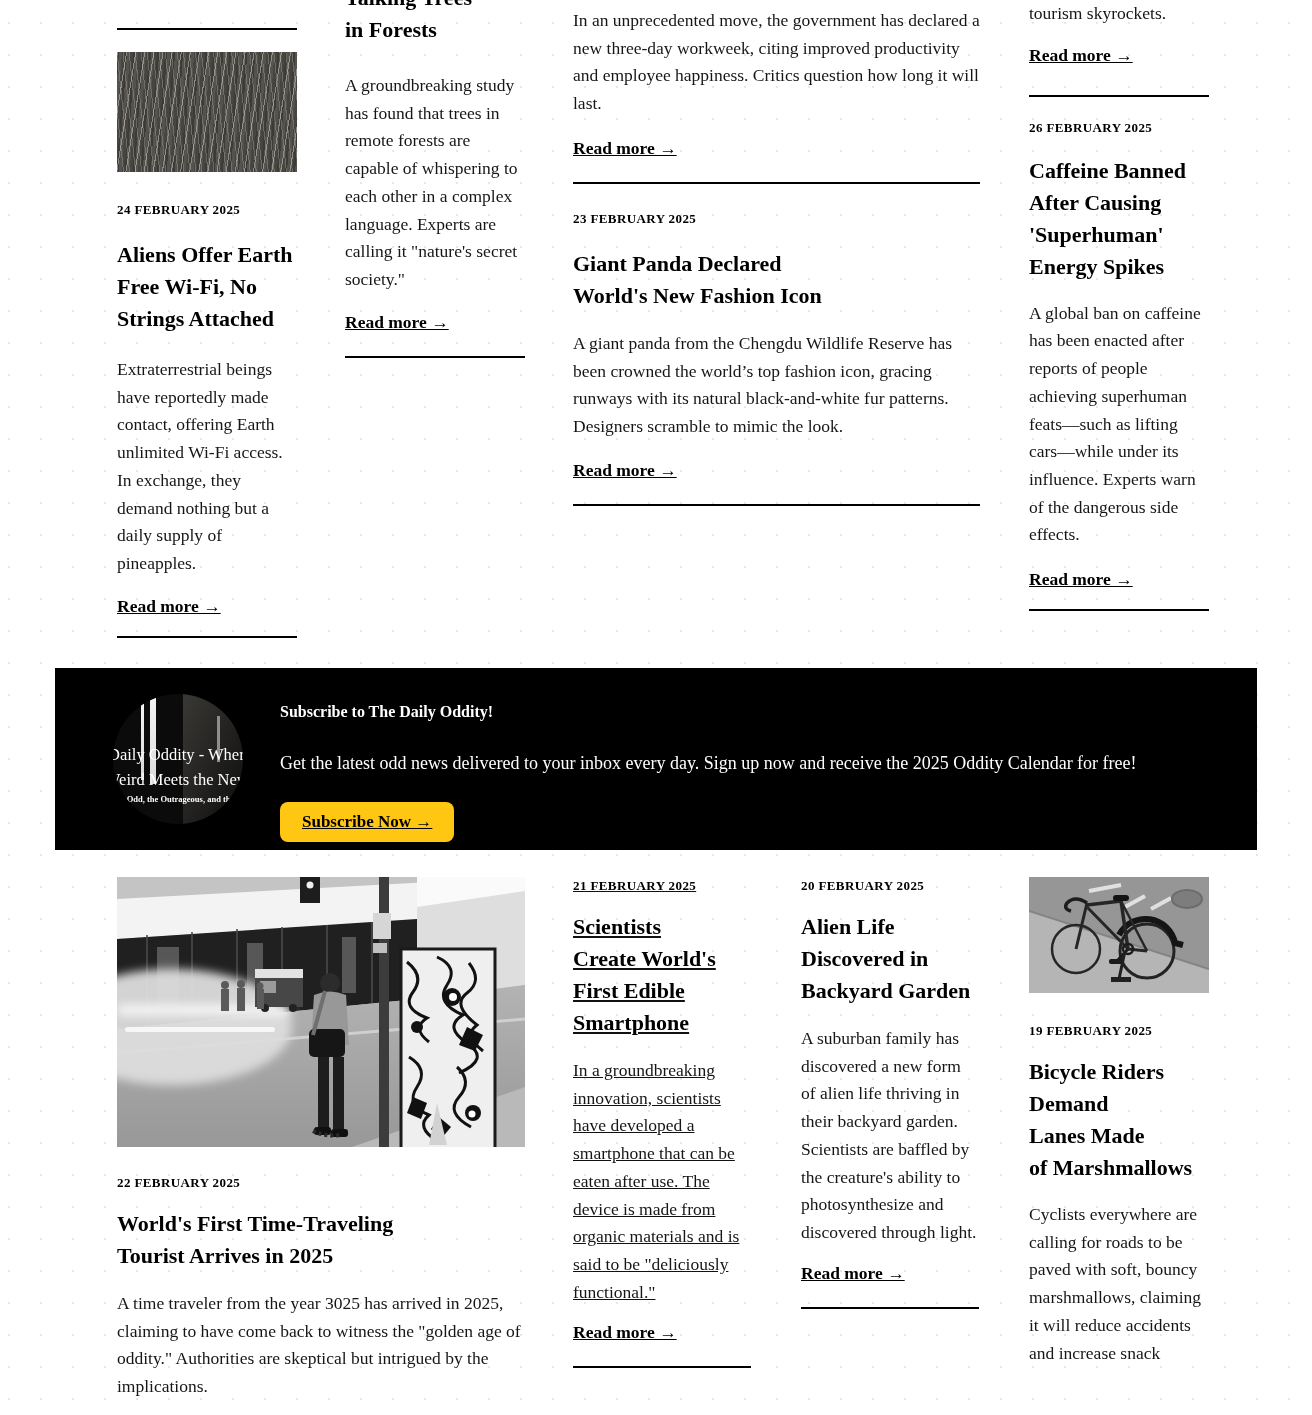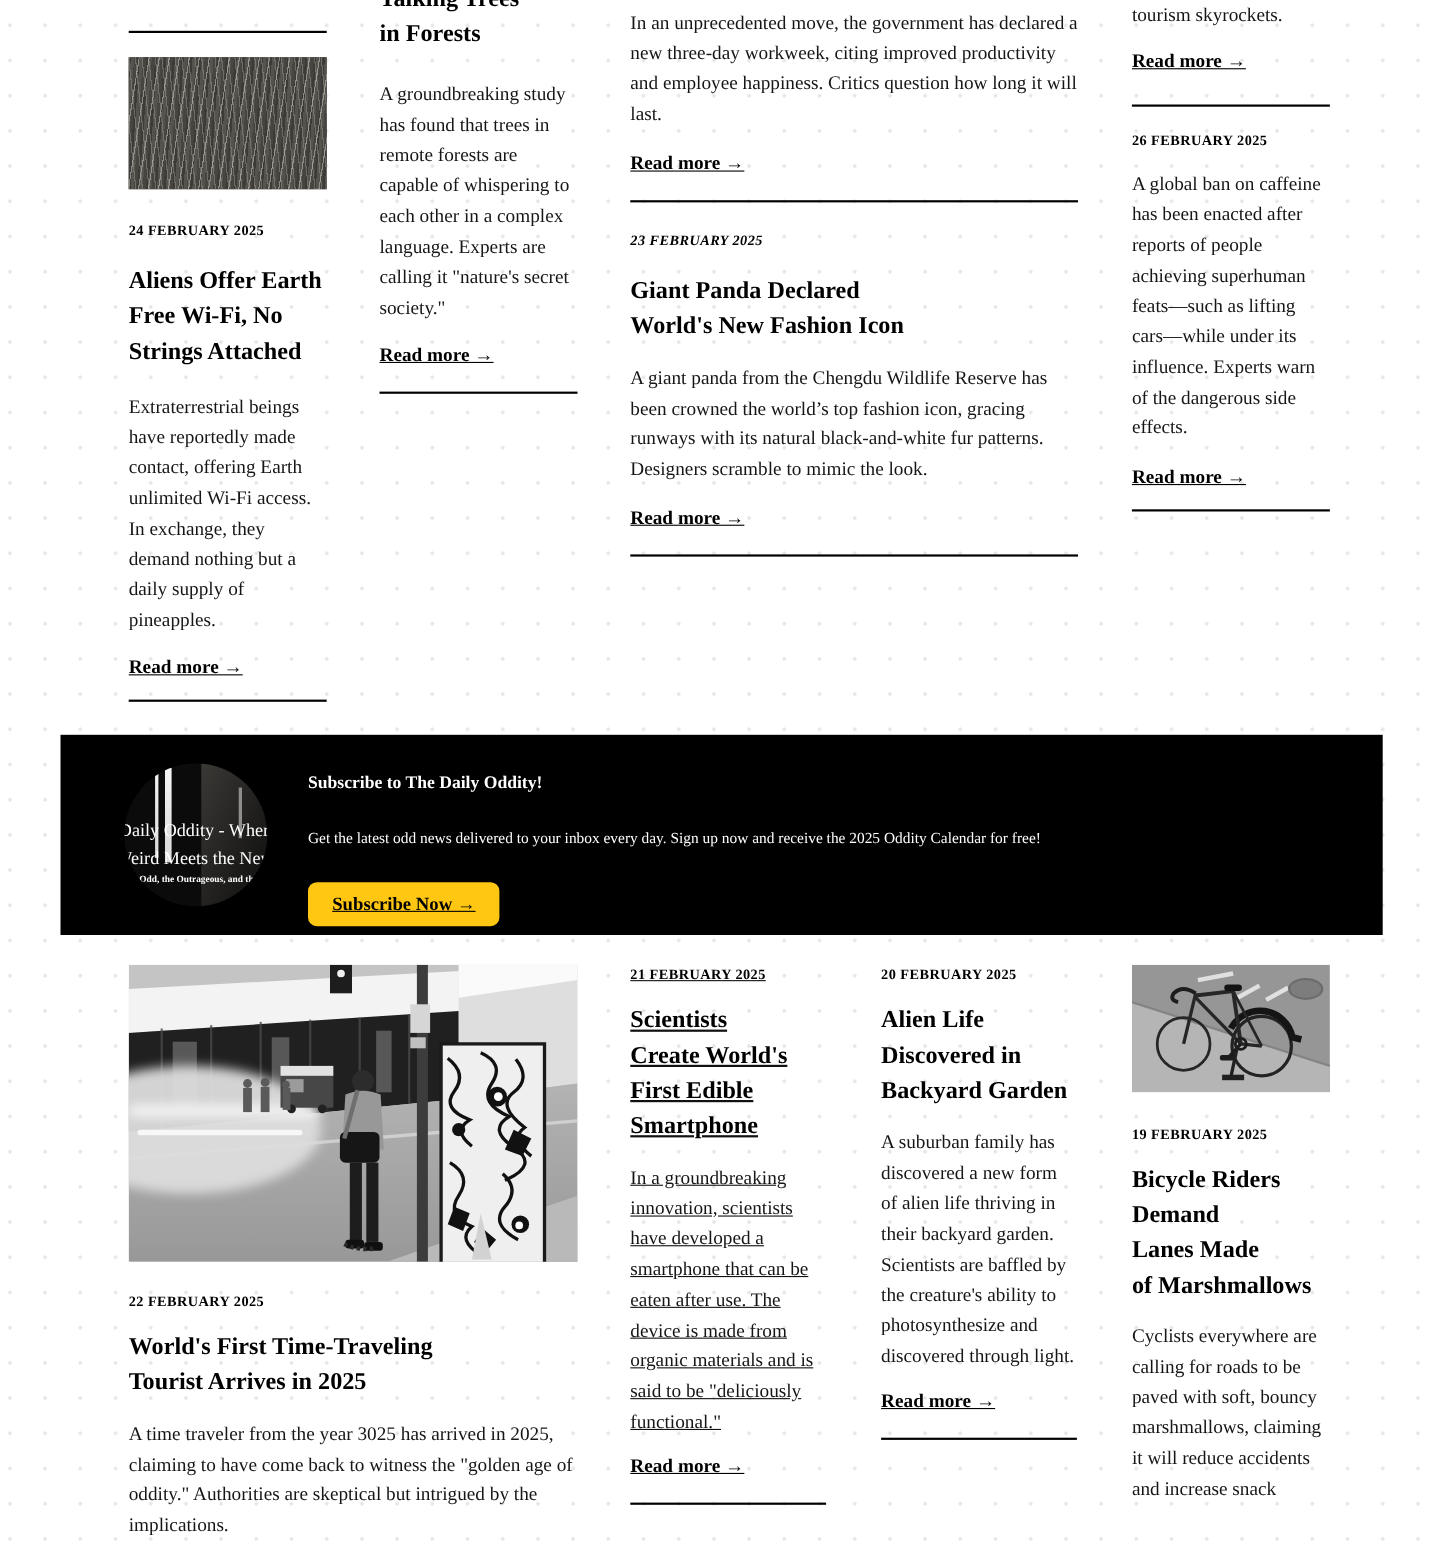"Caffeine Banned" div.title { html: none -> <div>Caffeine Banned After Causing 'Superhuman' Energy Spikes</div> }
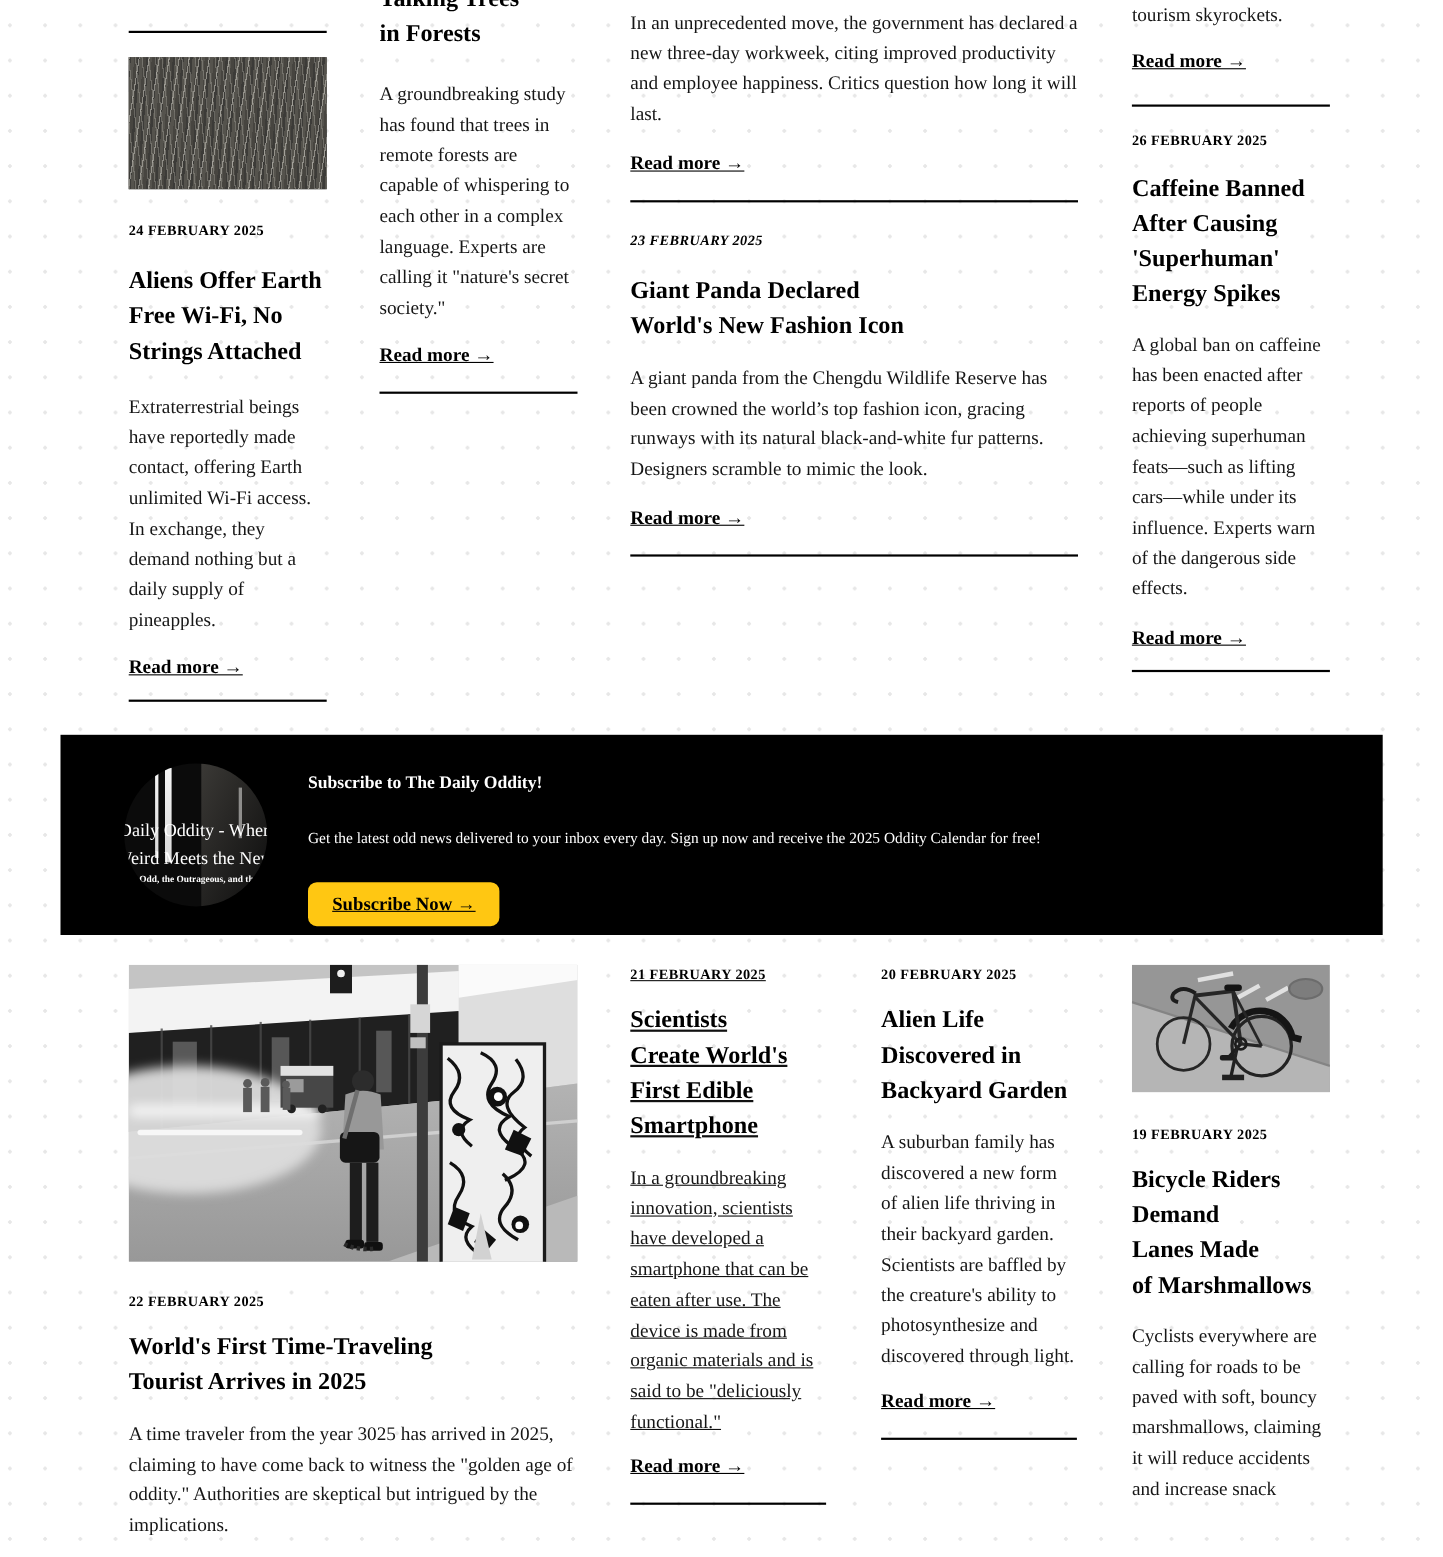"23 FEBRUARY 2025" div.date { font-style: italic -> none }
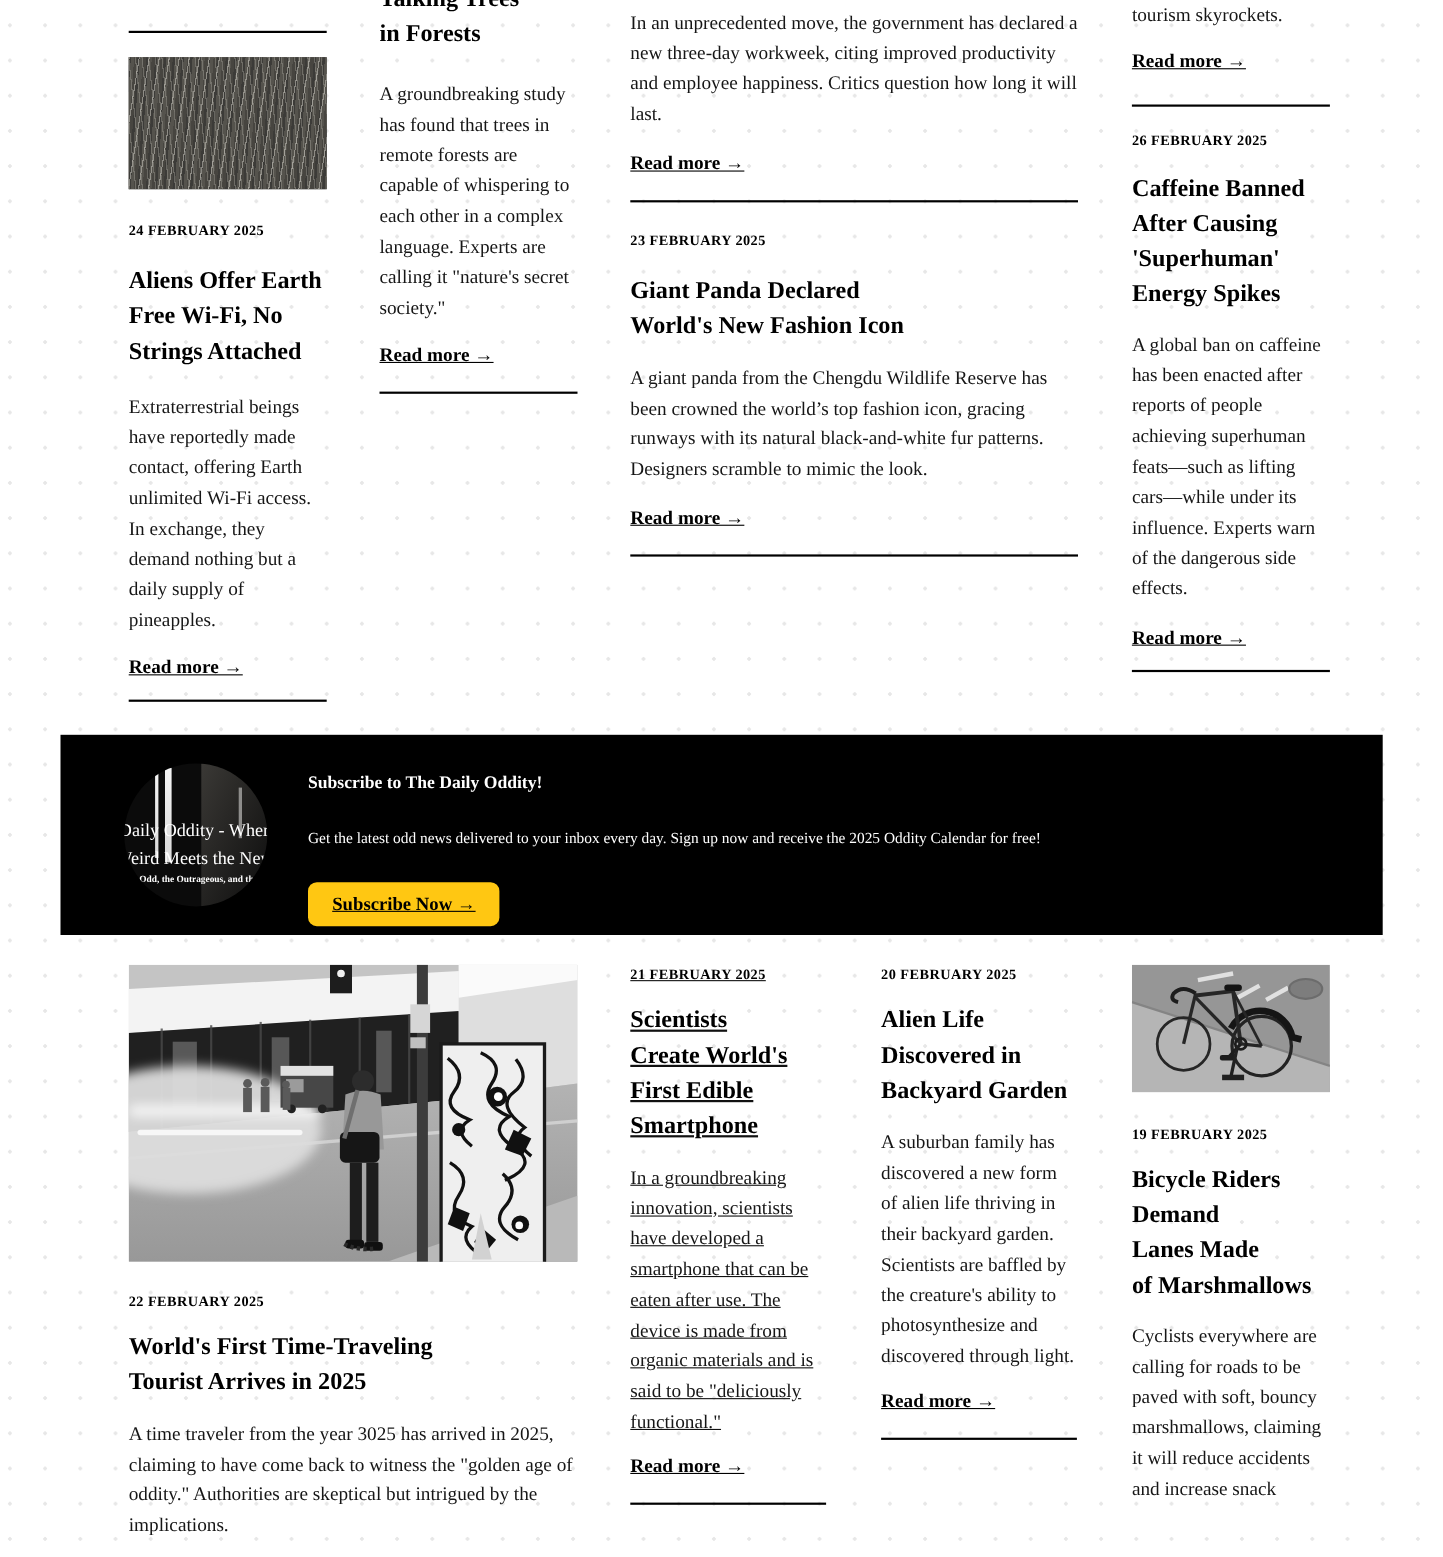"Get the latest odd news" .banner-body { font-size: 14px -> 18px }
